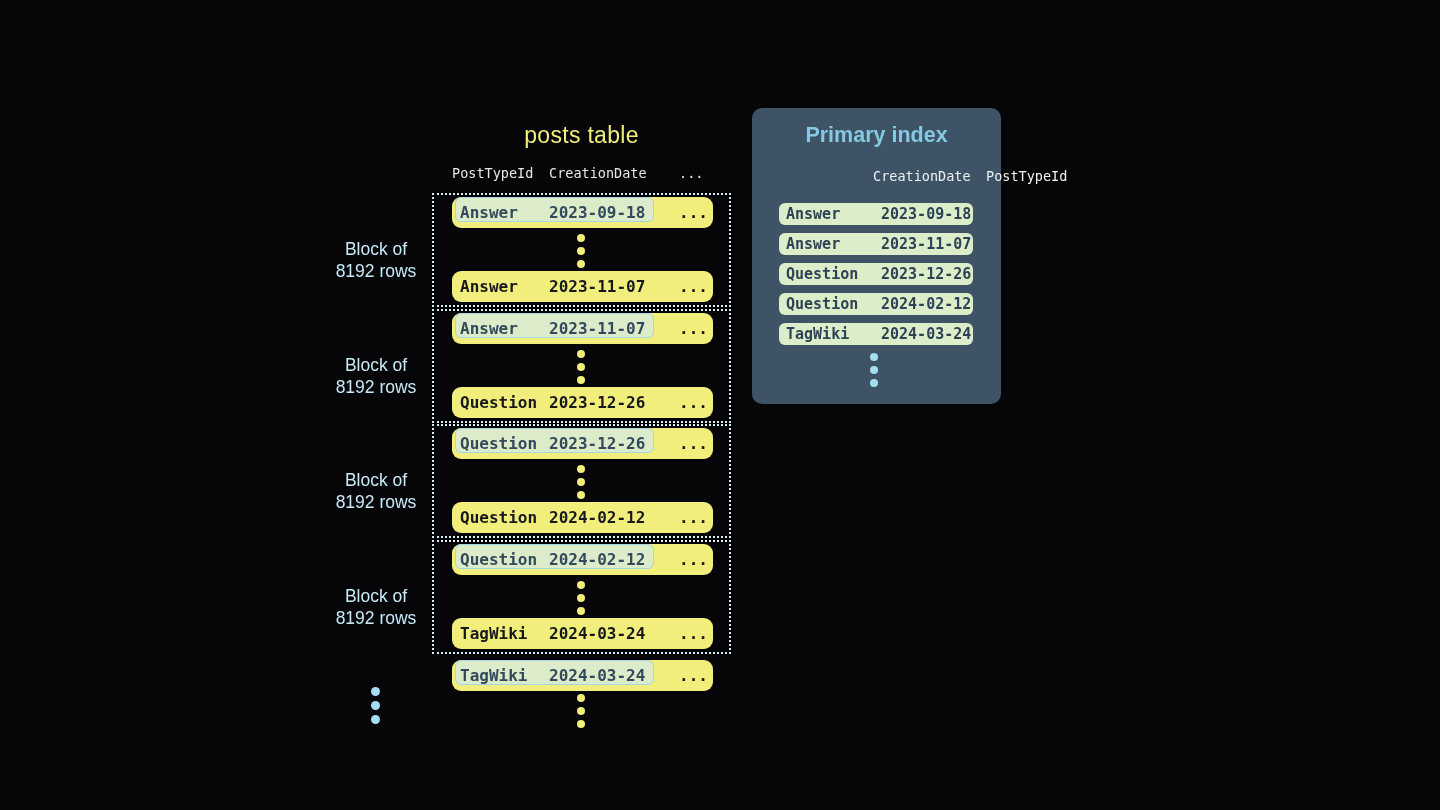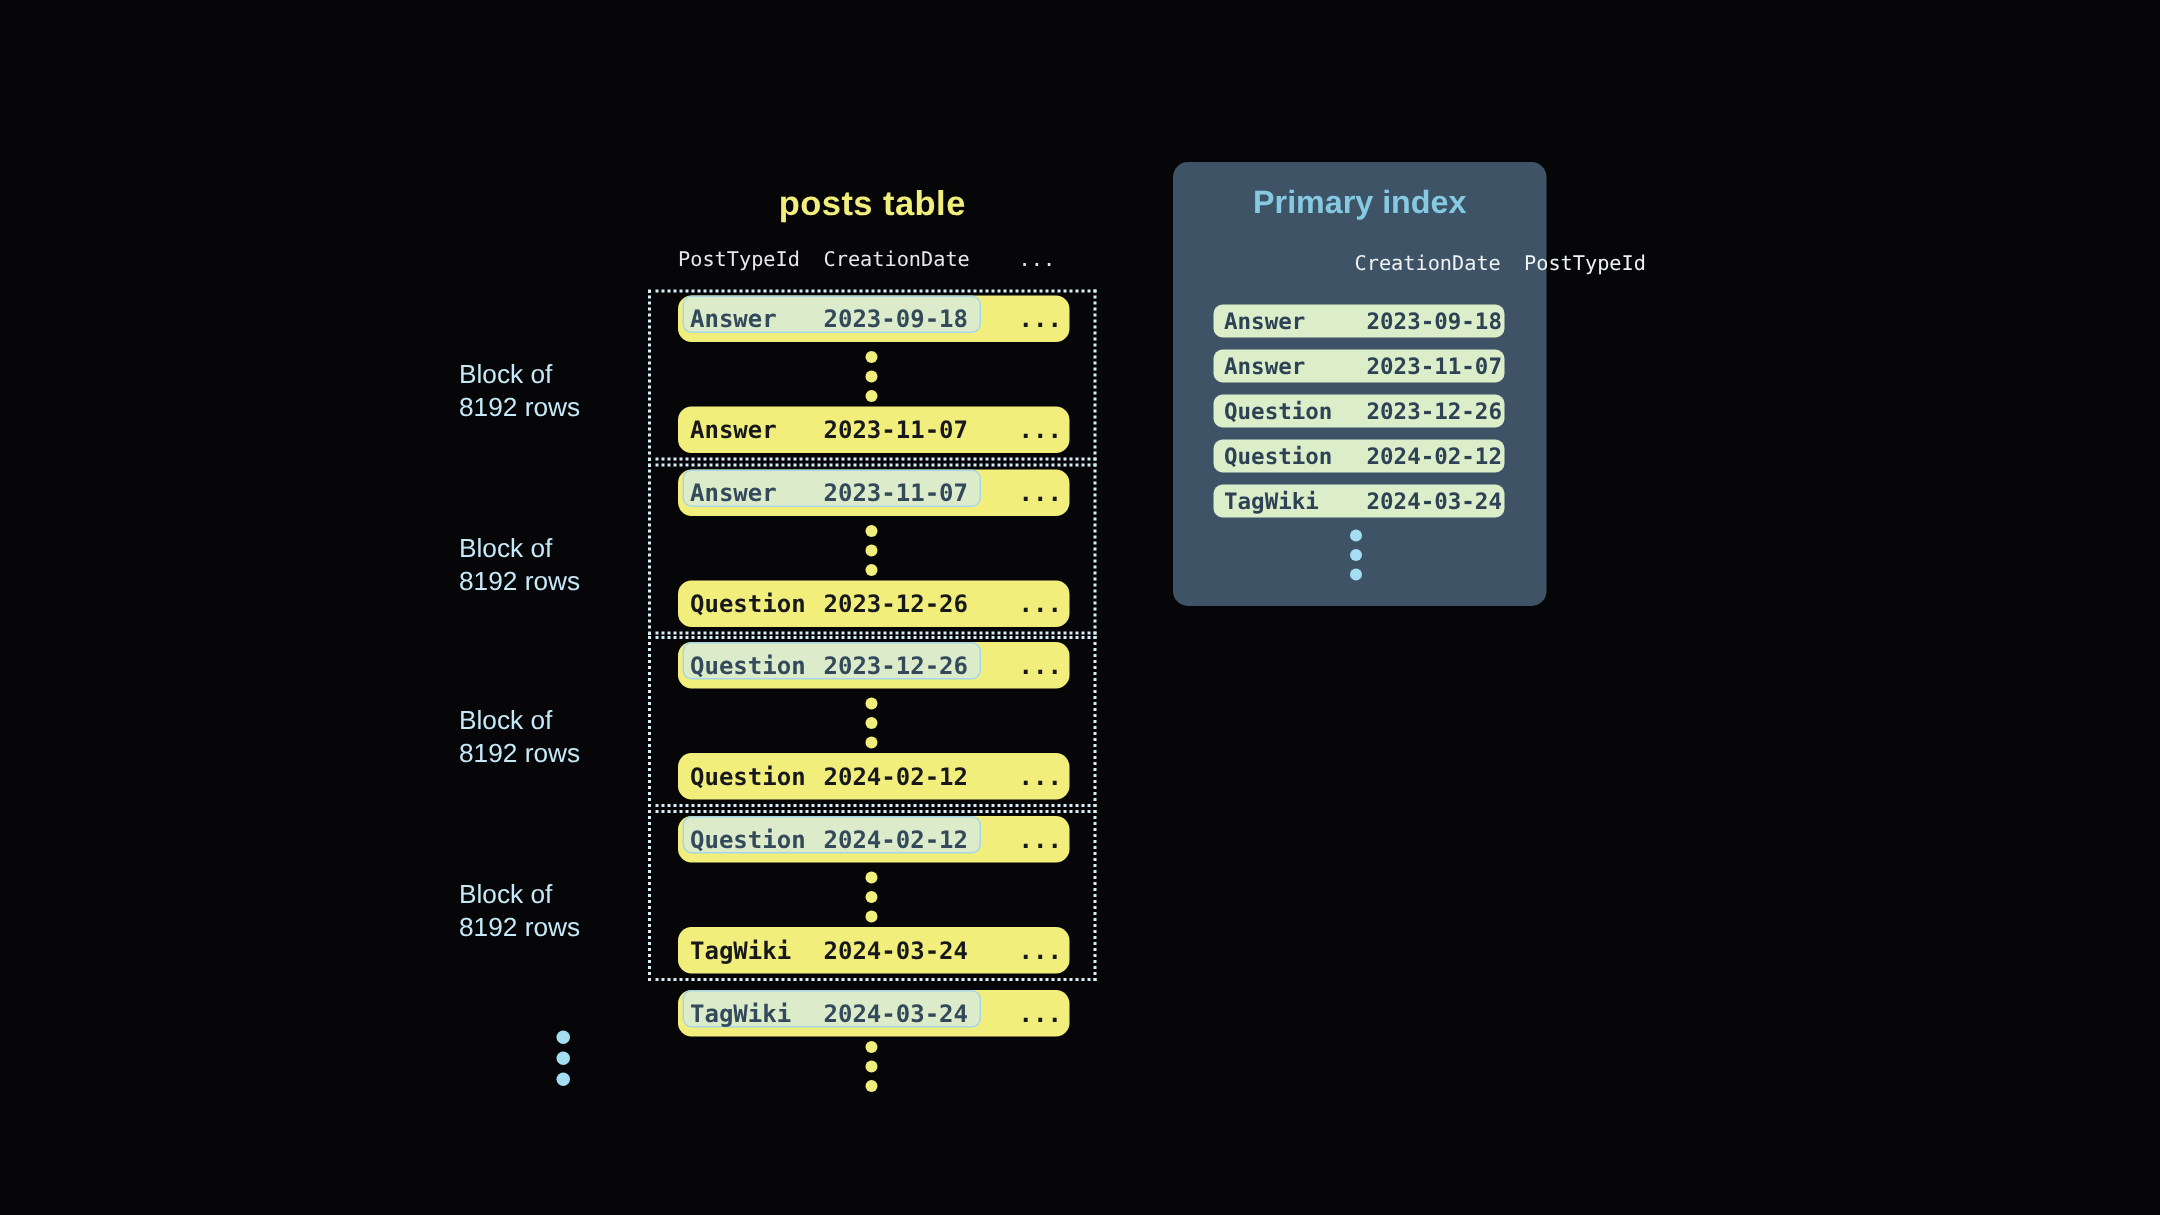"posts table" .pt-title { font-weight: 700 -> 400 }
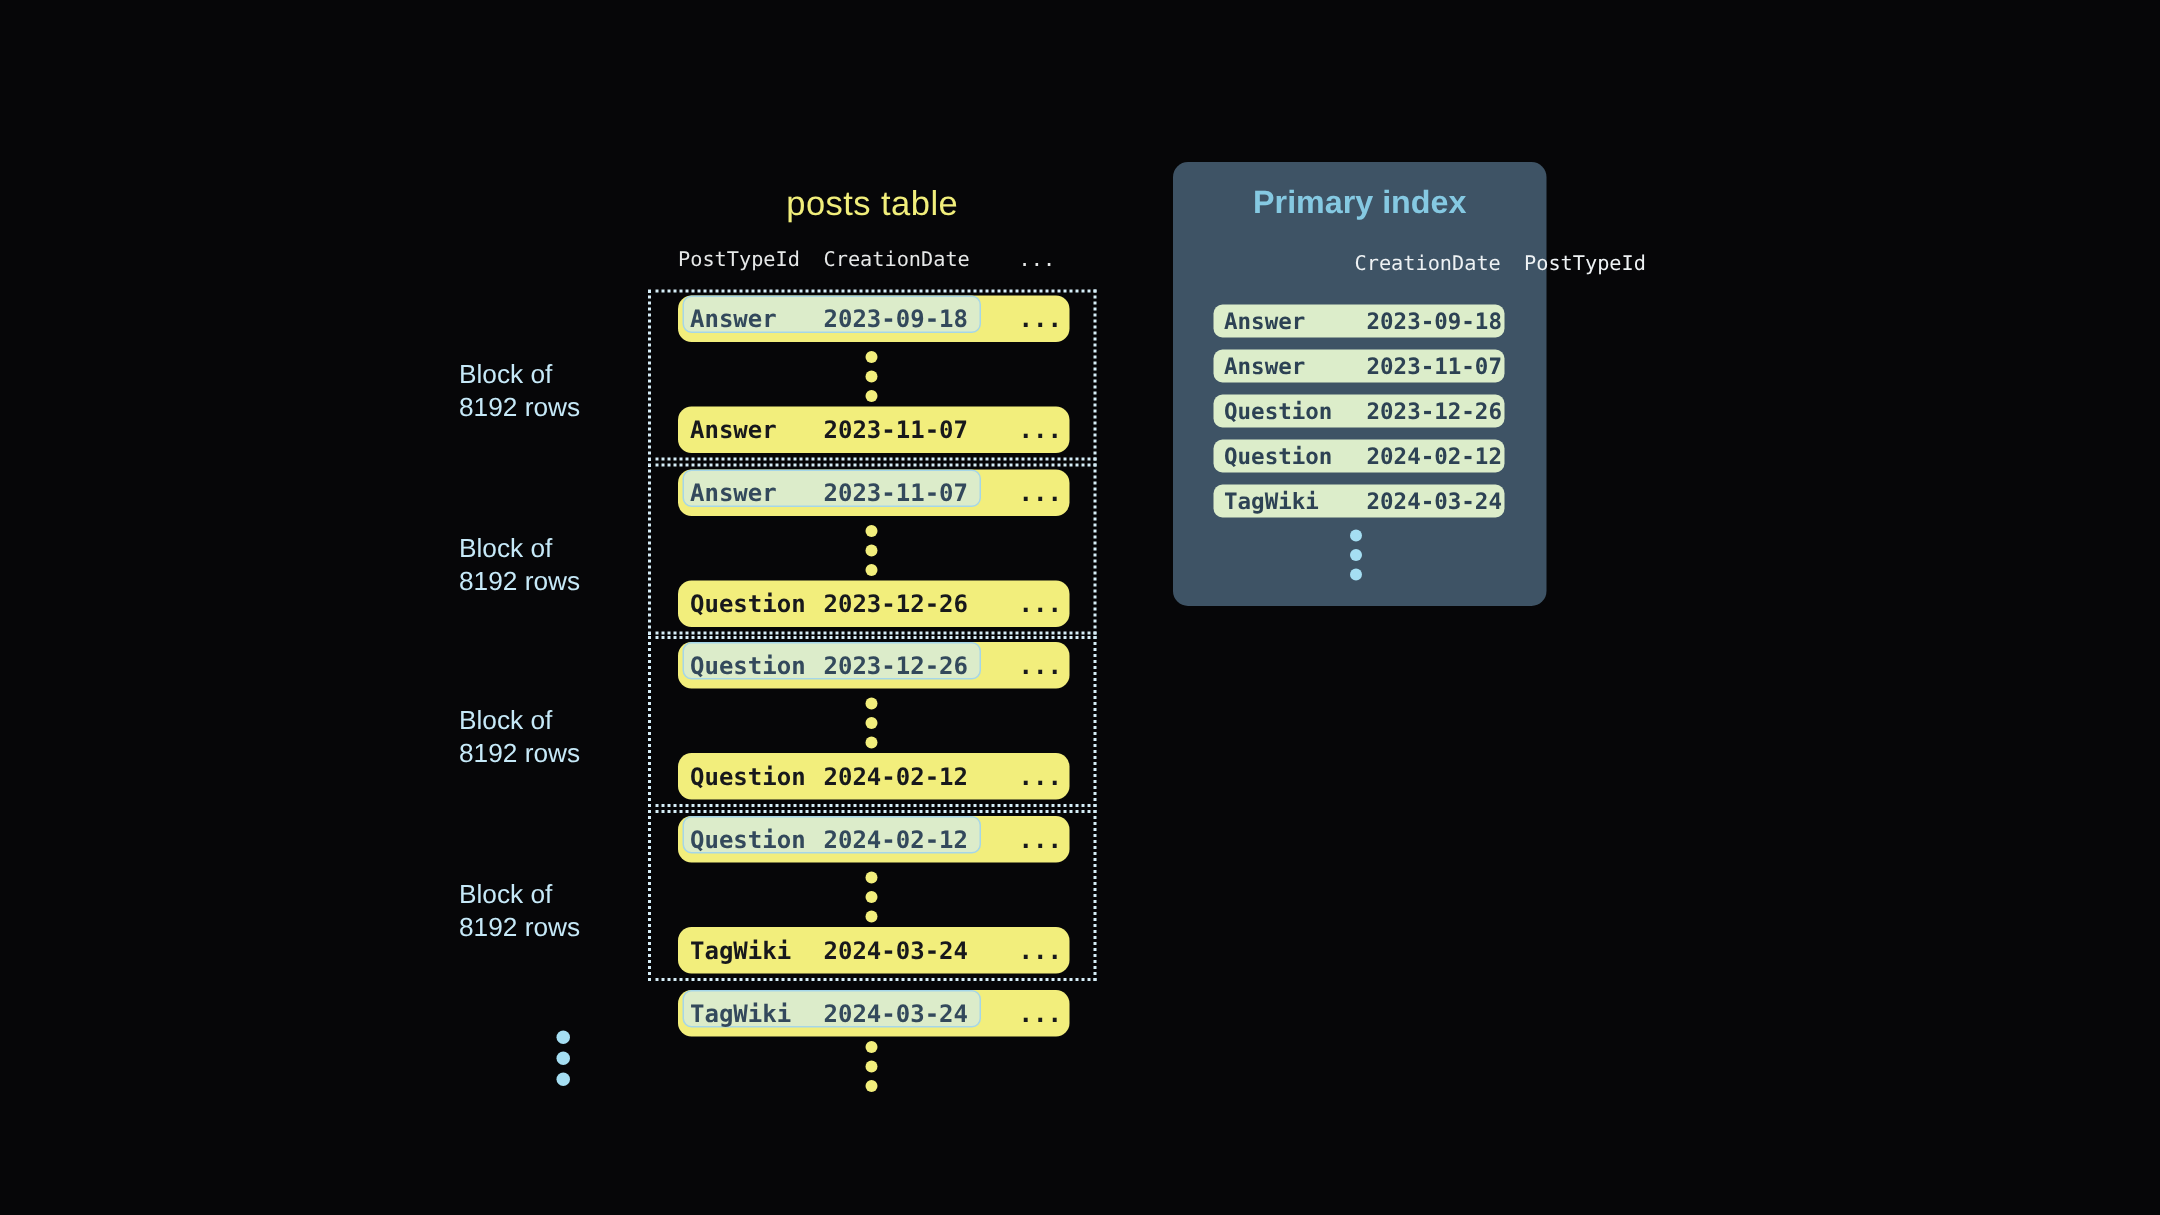"Primary index" .panel { left: 782px -> 752px }
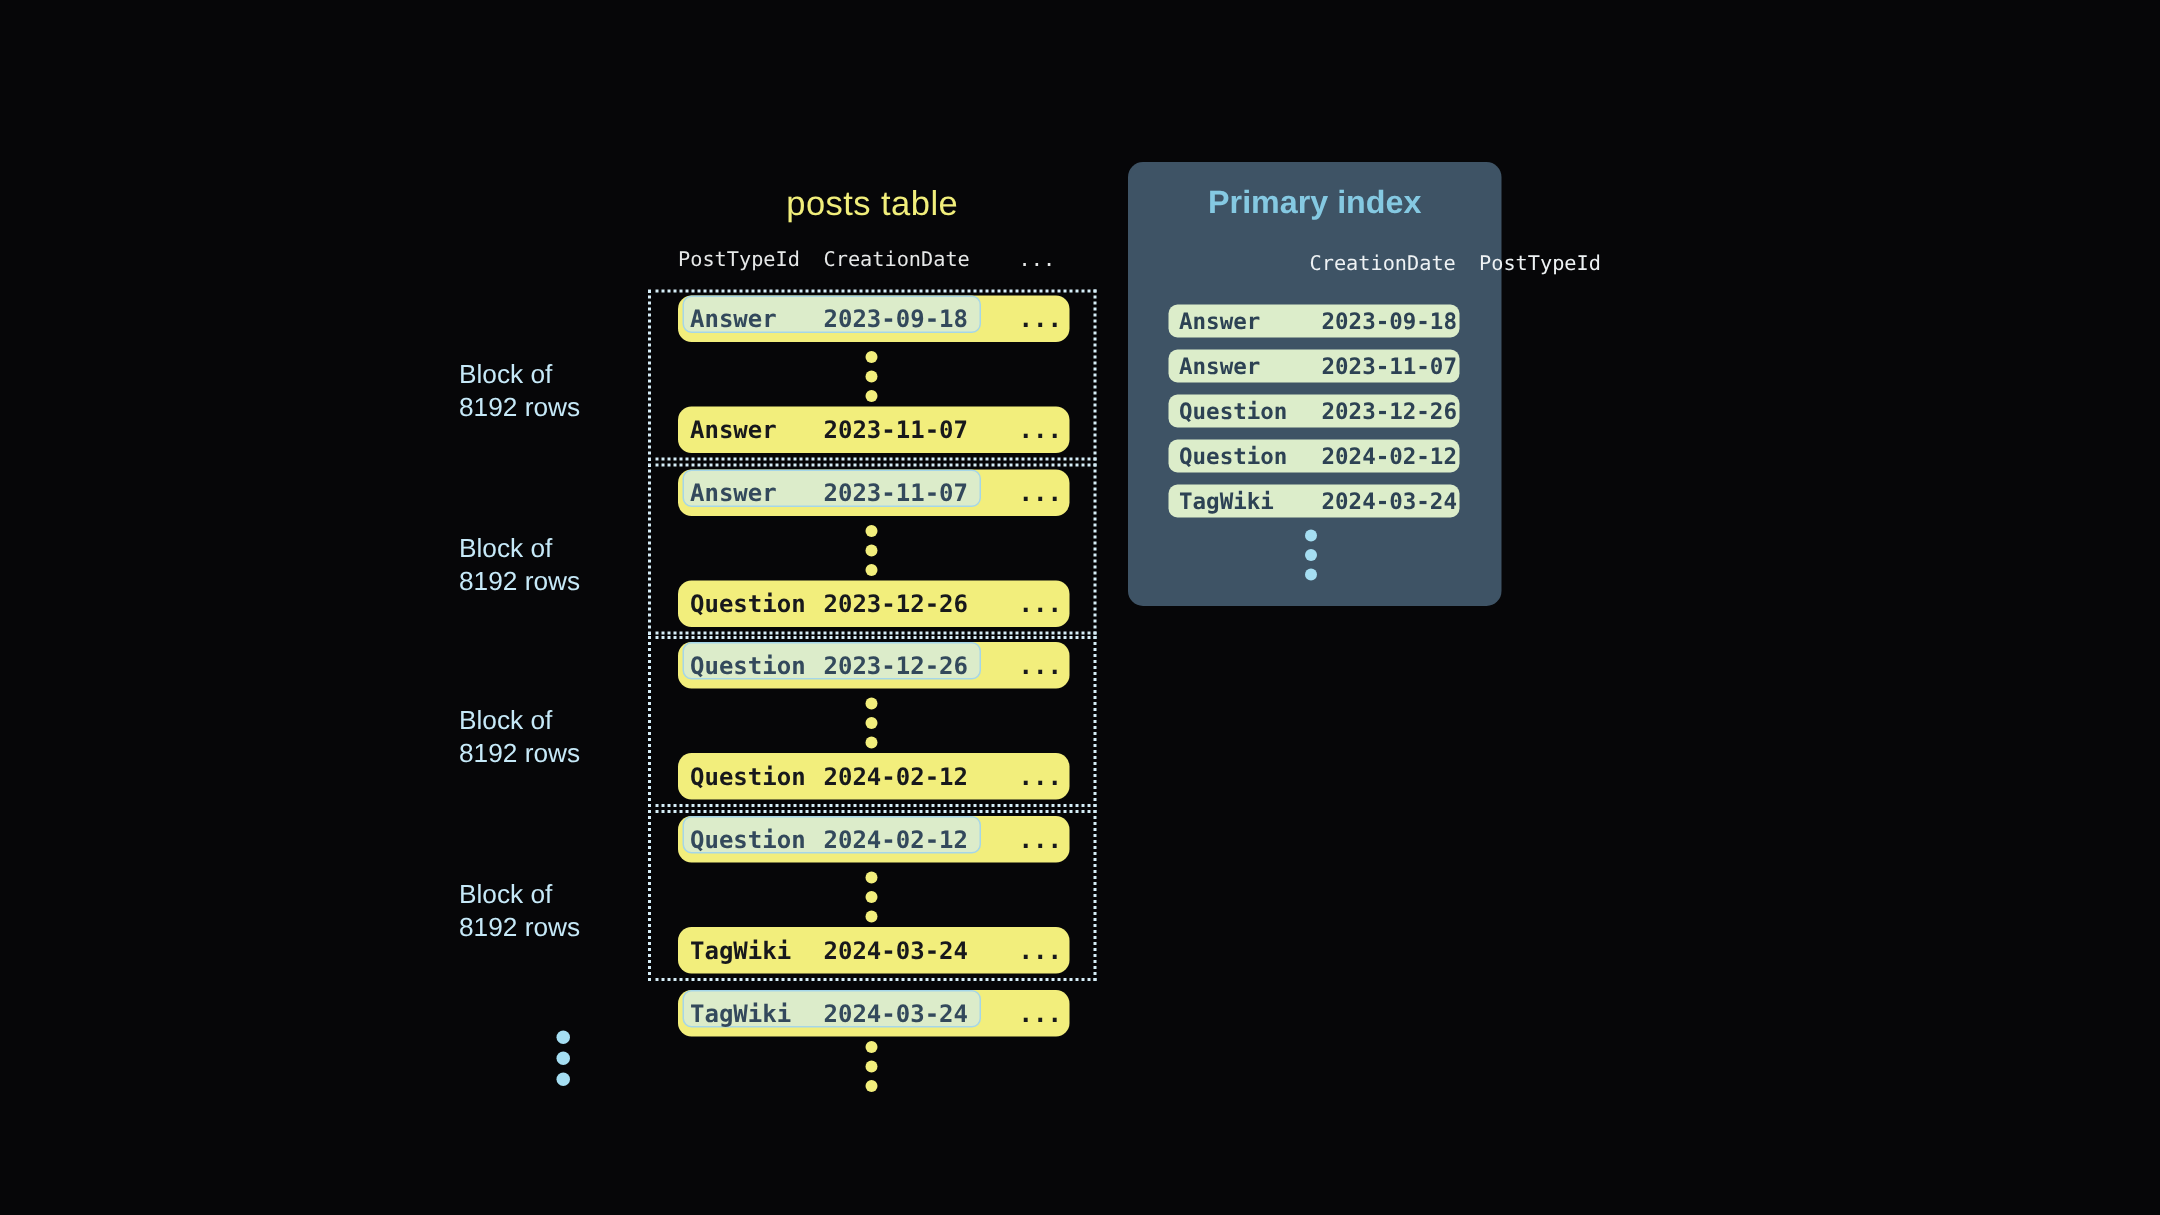"Block of" .blabel { text-align: left -> center }
